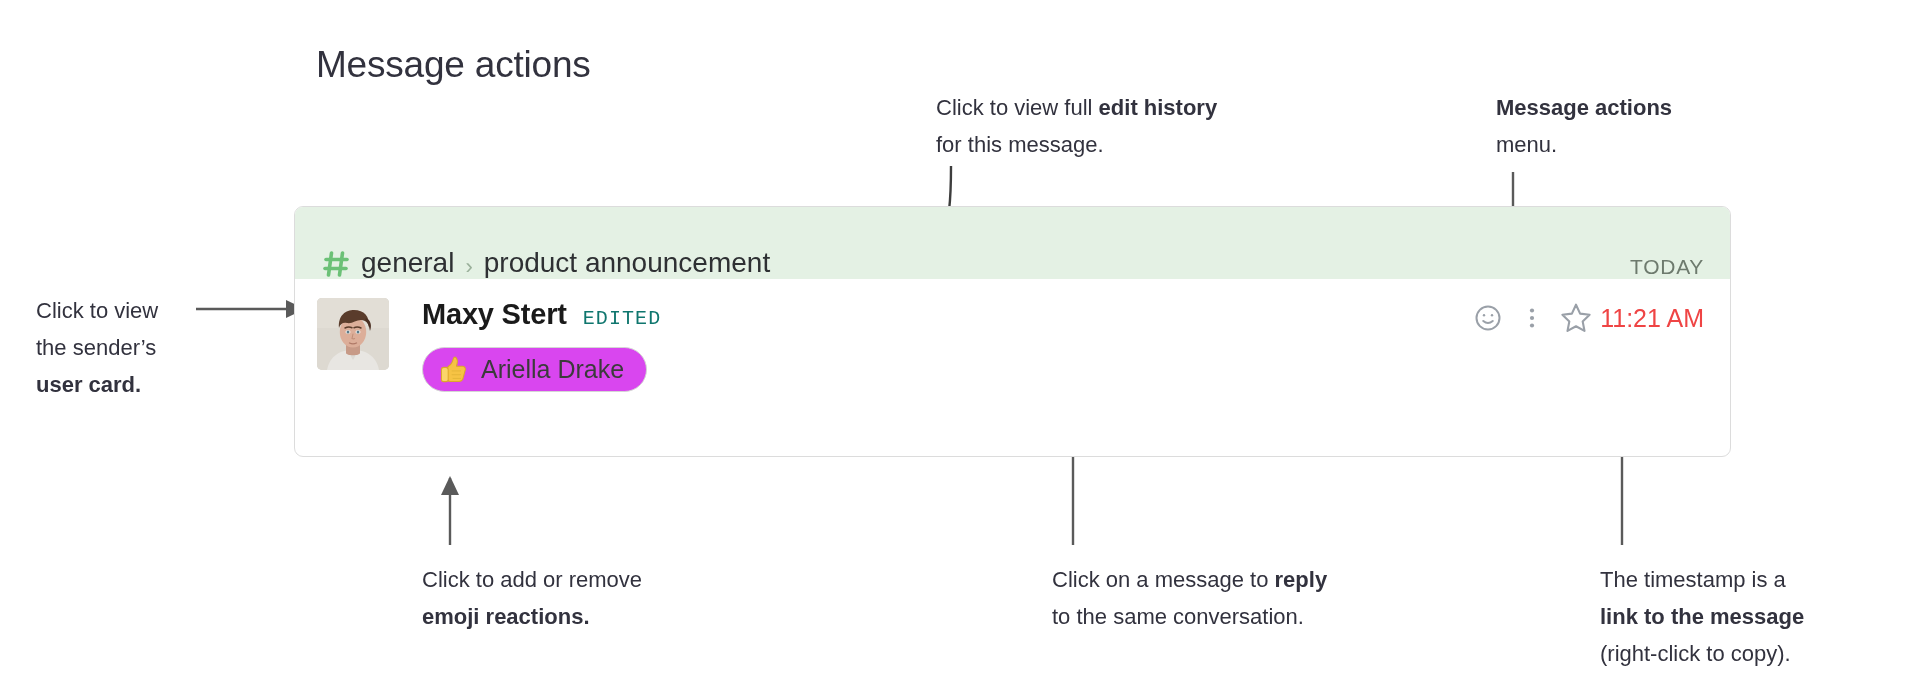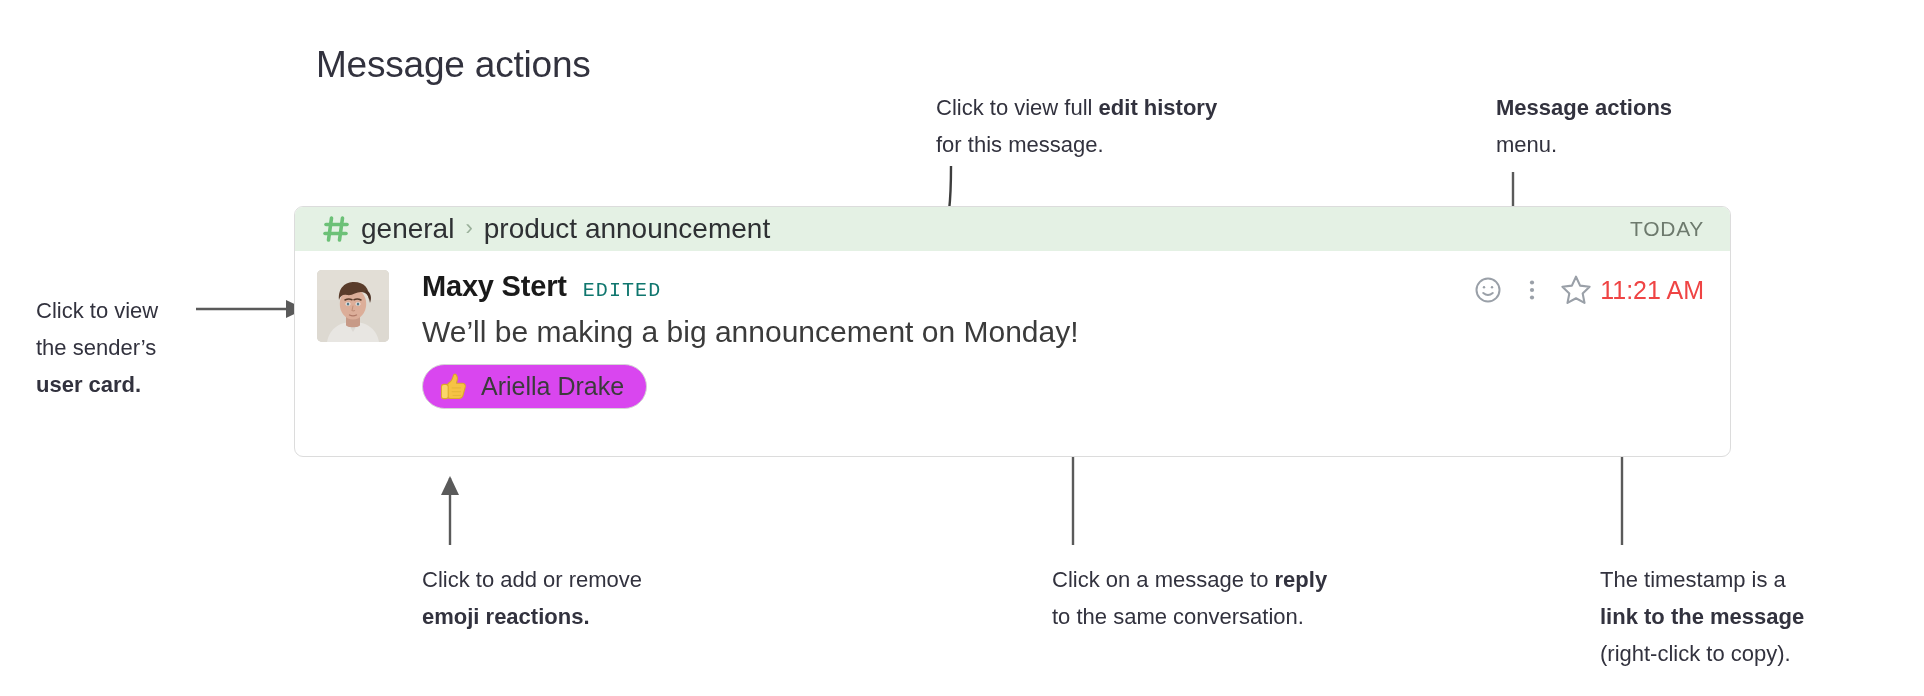"general" .card-header { align-items: center -> flex-end; height: 44px -> 72px }
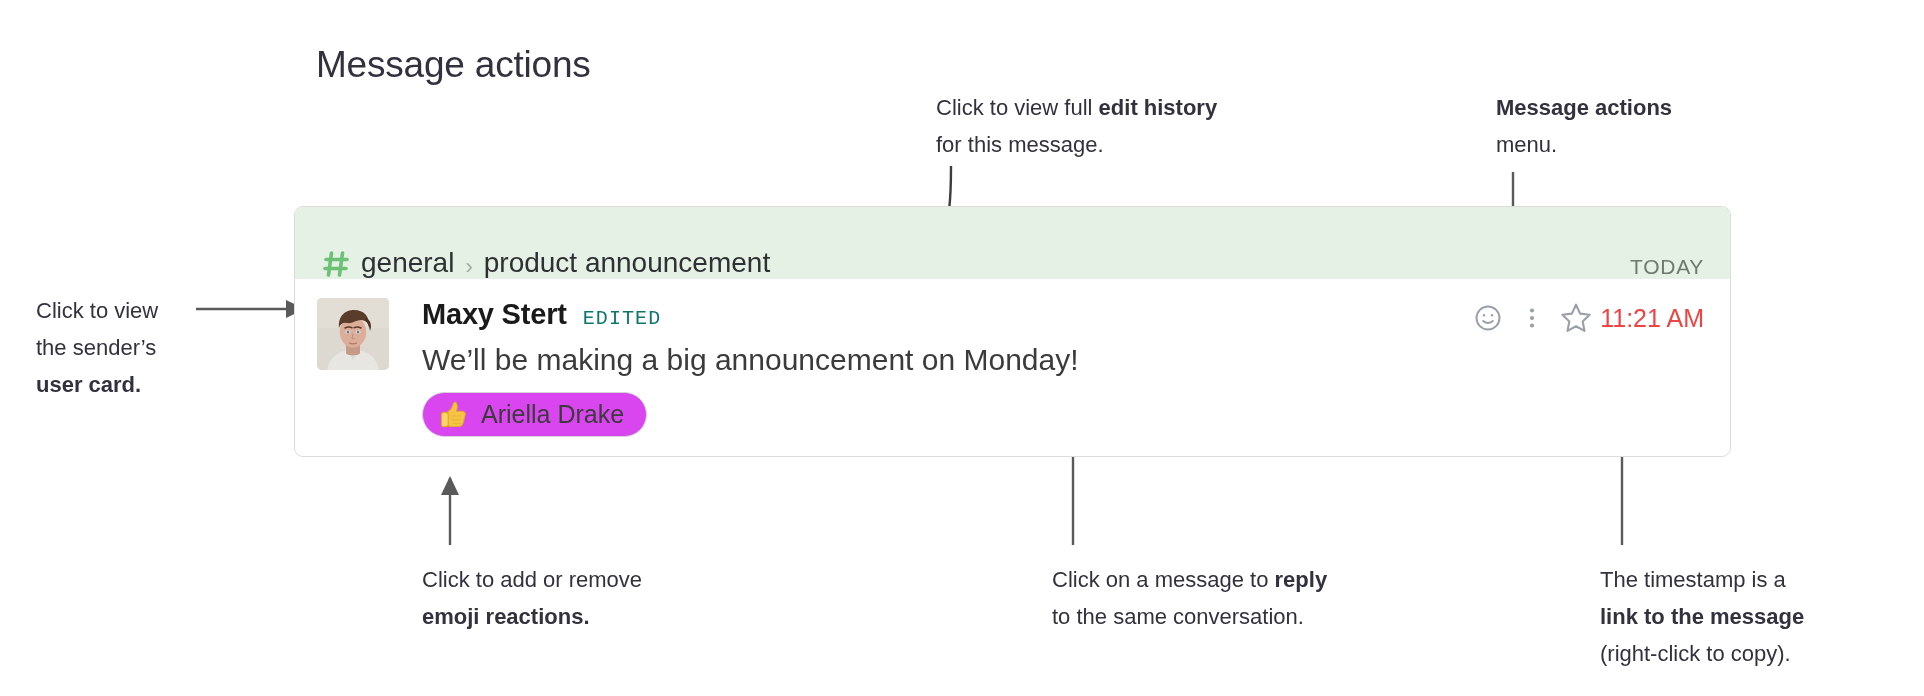"We’ll be making a big" div.message-text { html: <div>We’ll be making a big announcement on Monday!</div> -> none }
